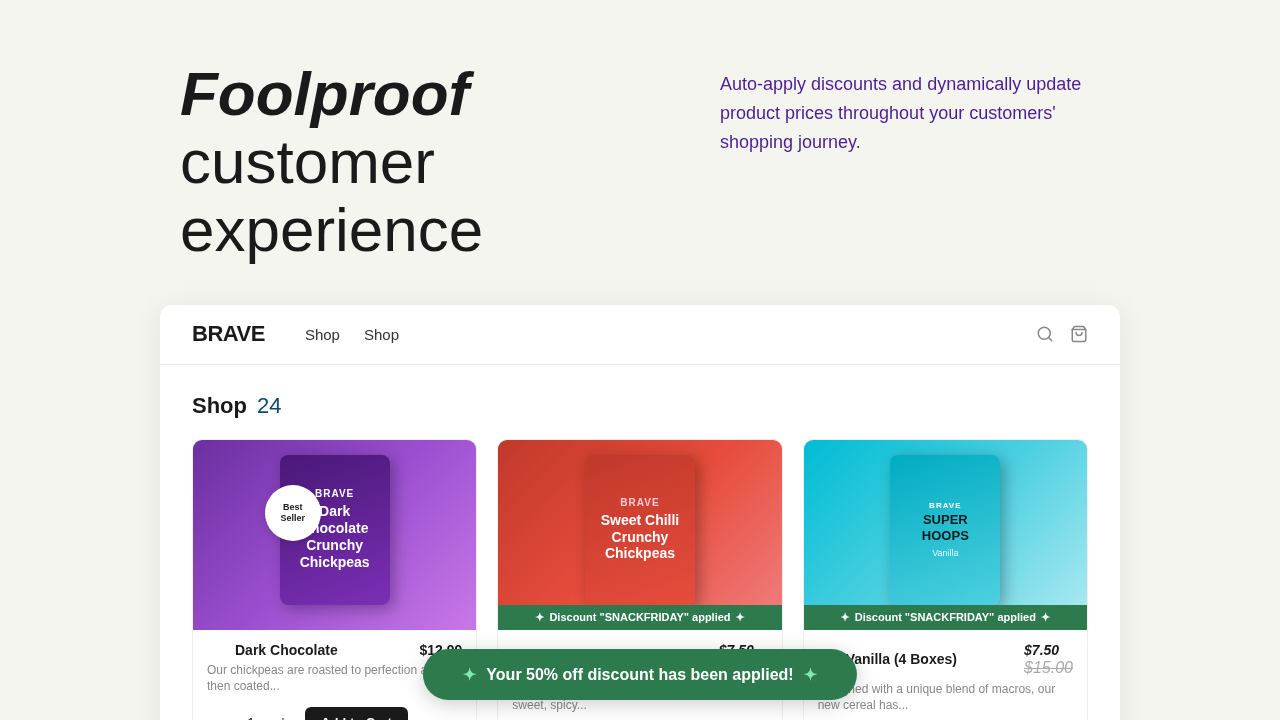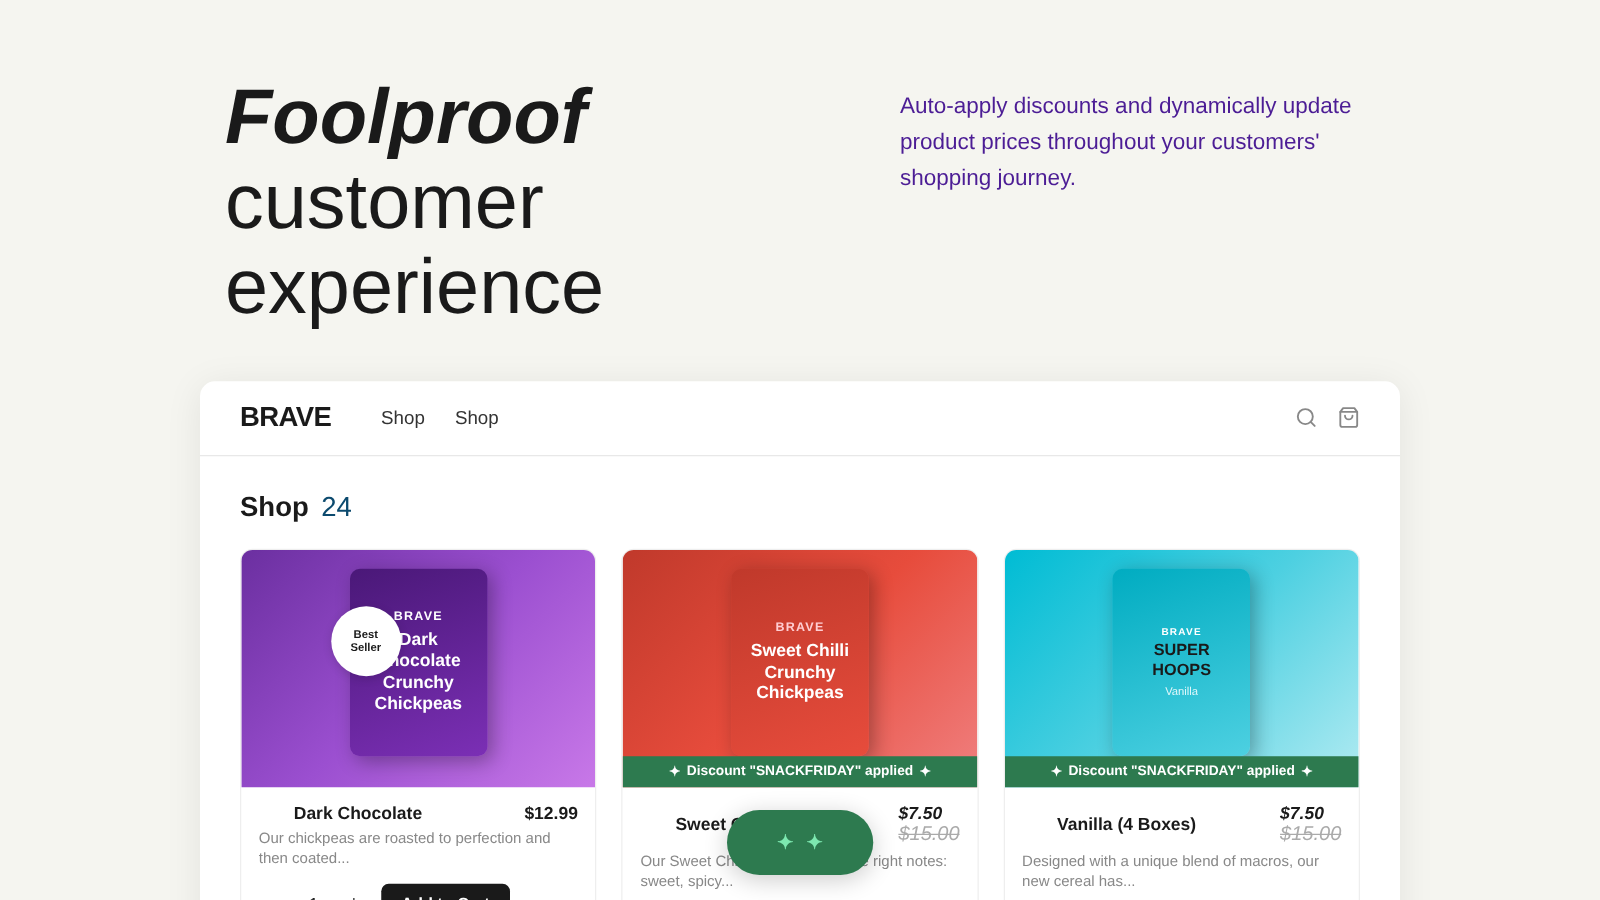"Your 50% off discount has" span { html: none -> <span>Your 50% off discount has been applied!</span> }
